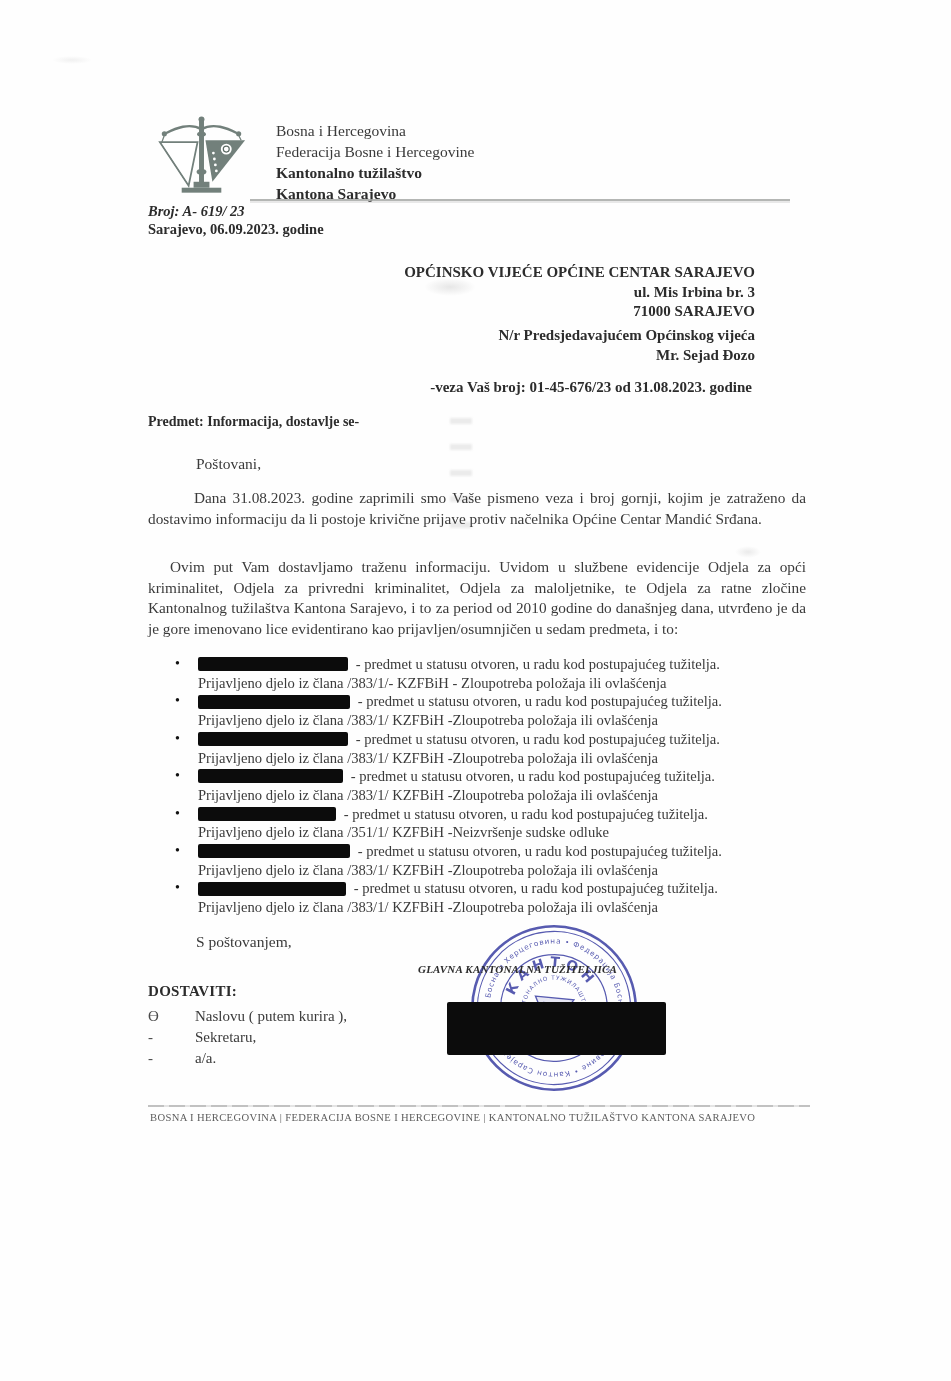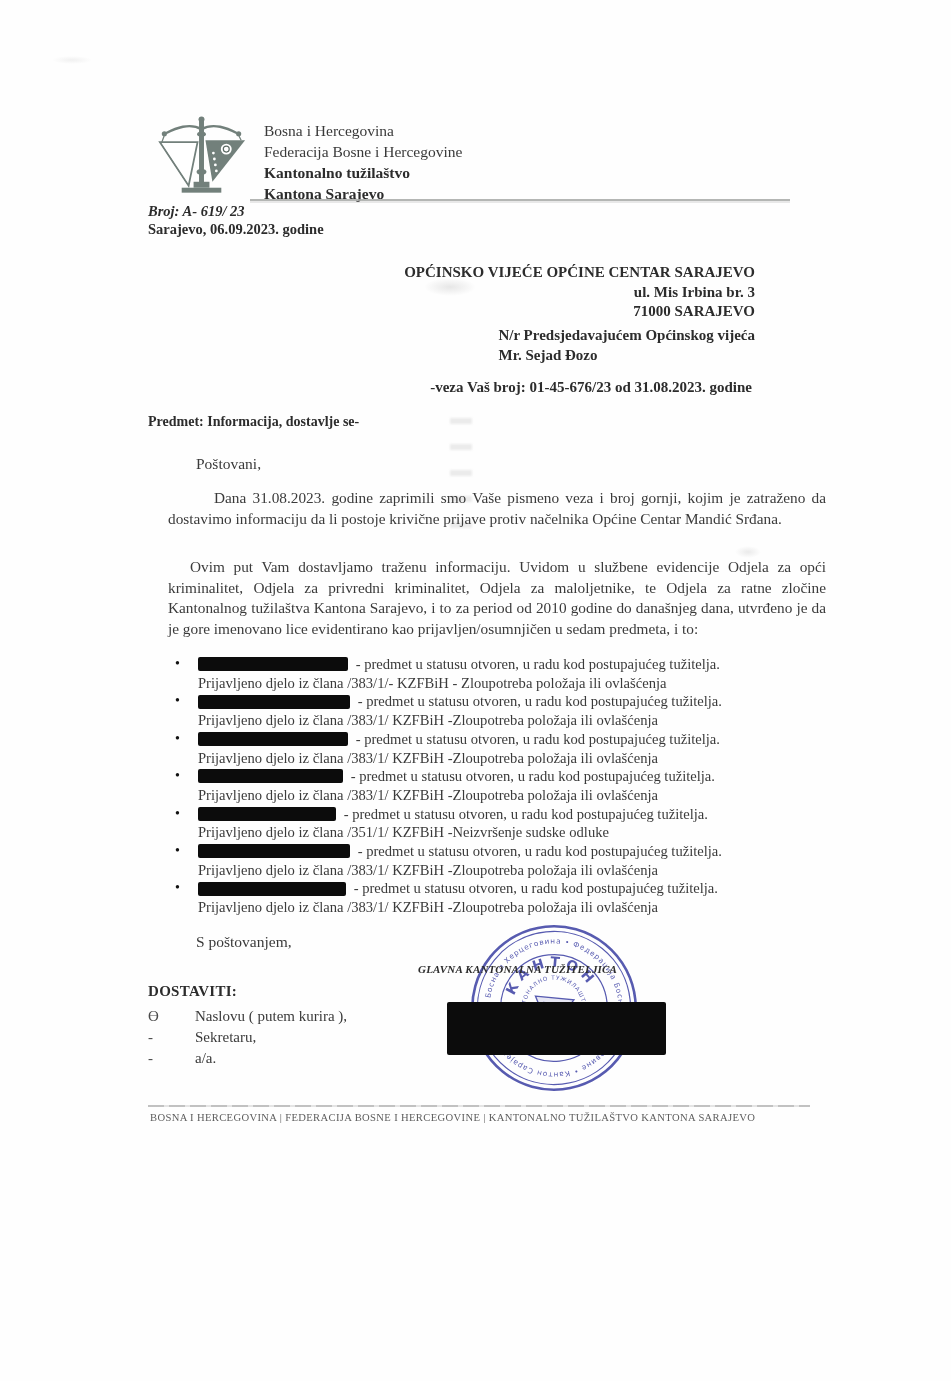"Bosna i Hercegovina" .lh-line { left: 264px -> 276px }
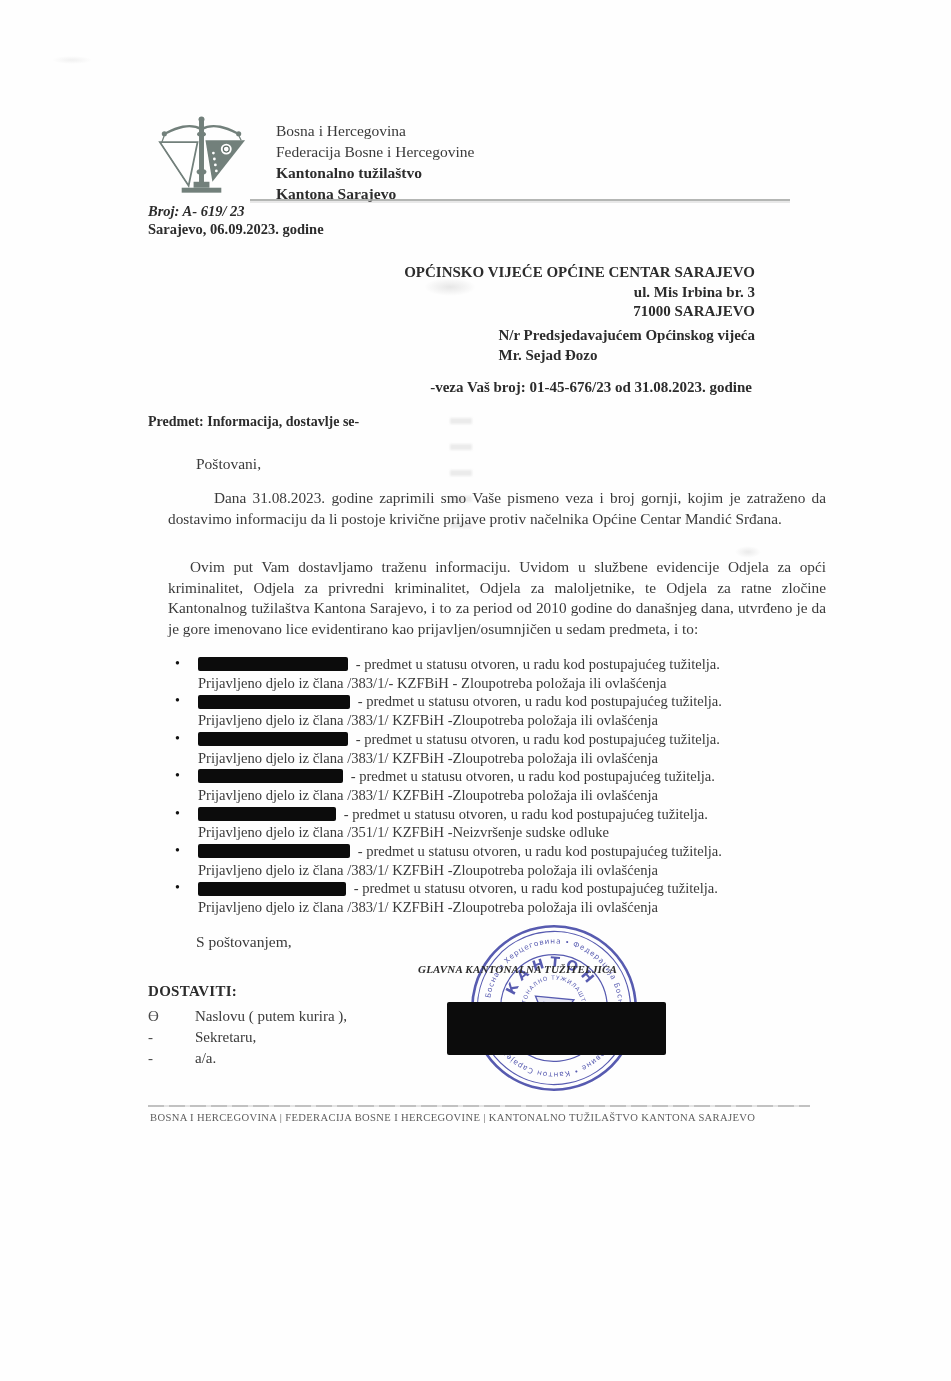"N/r Predsjedavajućem Općinskog vijeća" .attention { text-align: none -> right }
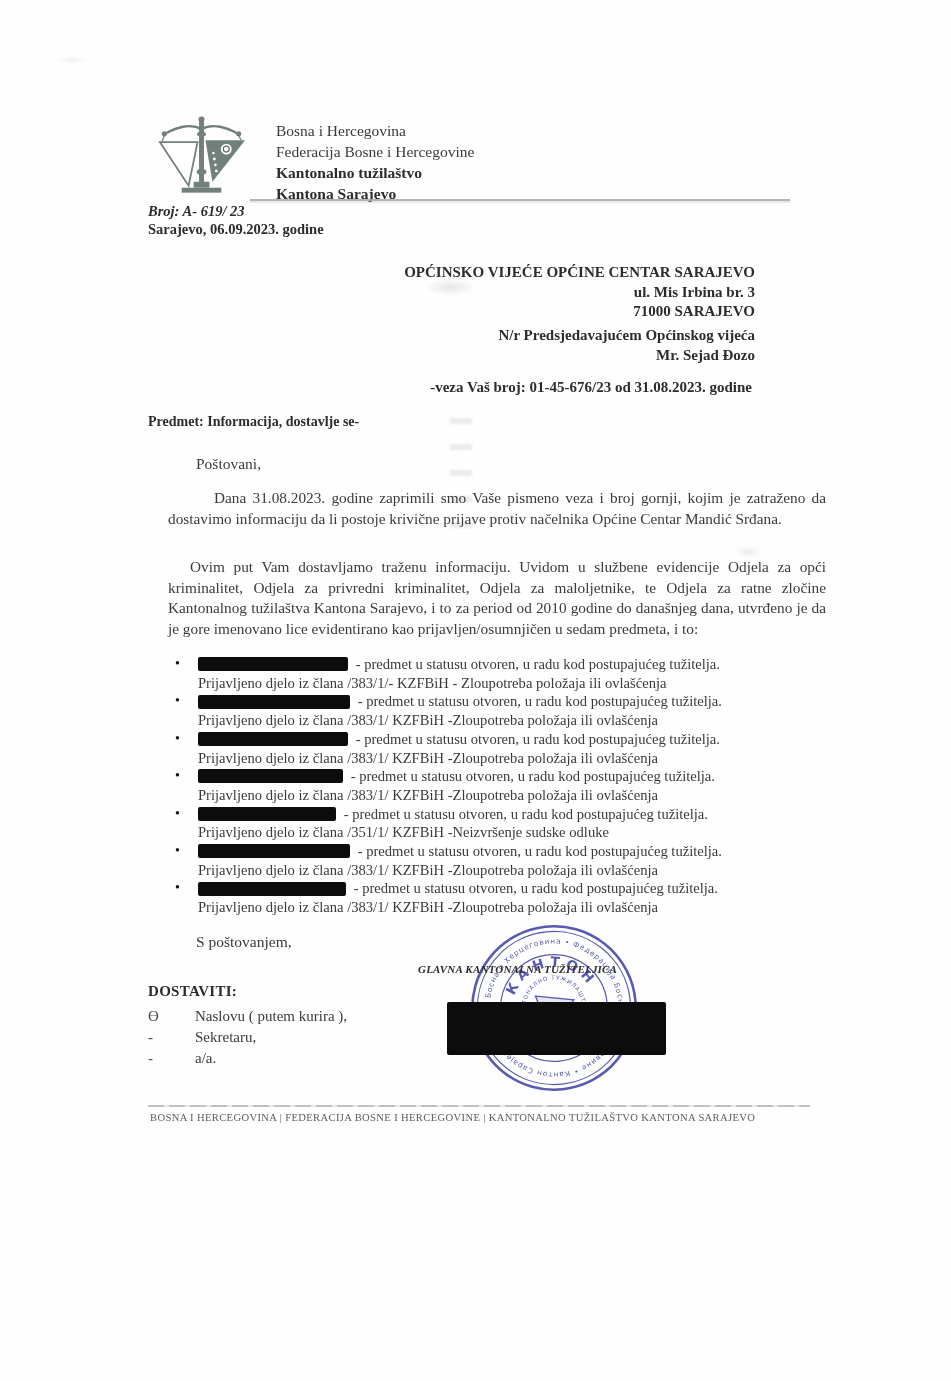"Dana 31.08.2023. godine zaprimili smo" .para { margin-left: 20px -> none }
